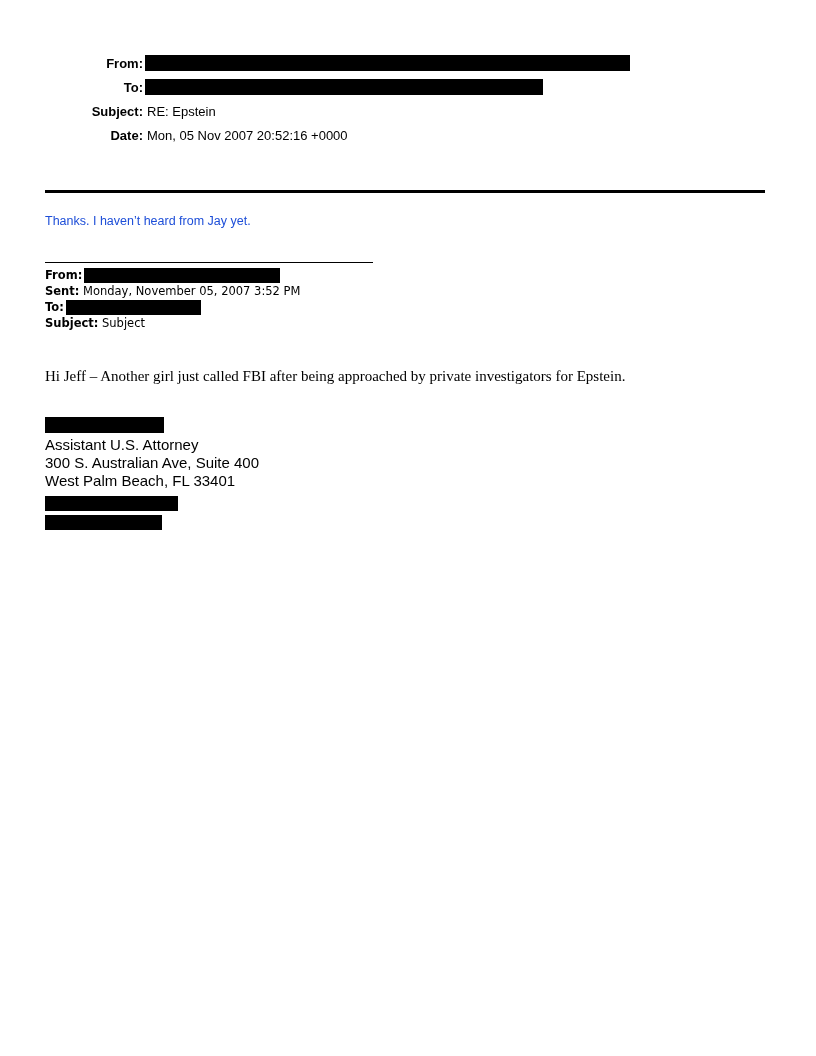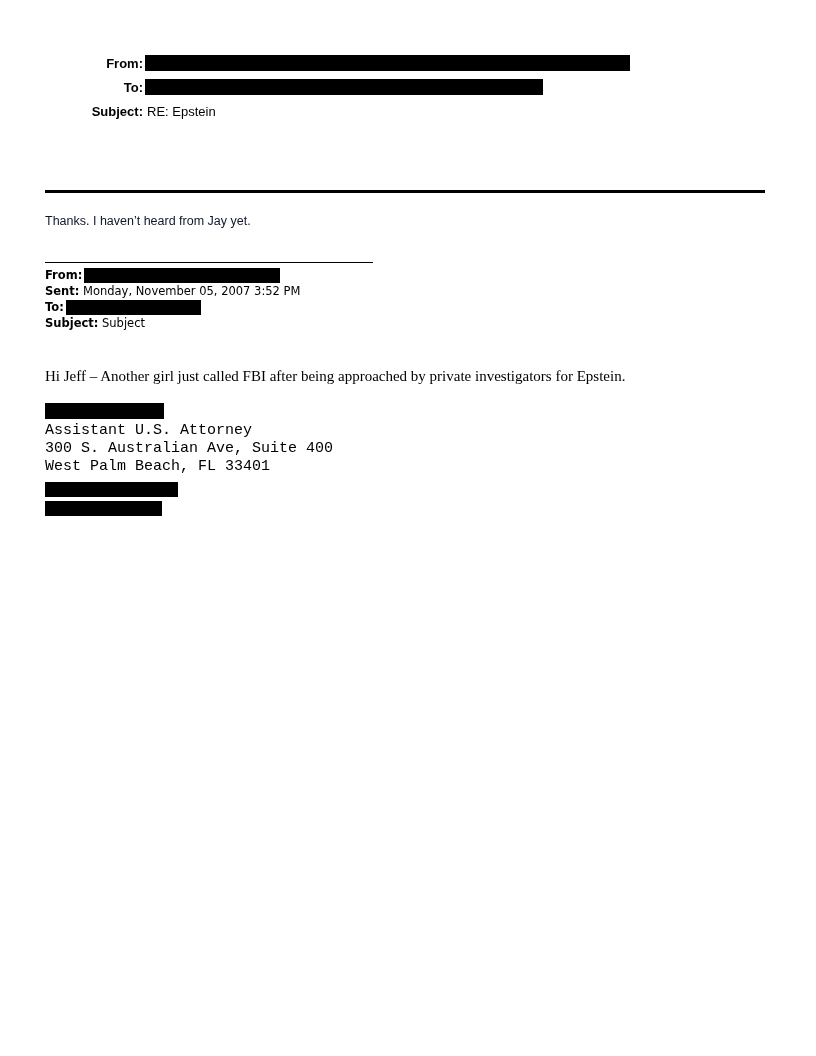"Date:" div.hrow { html: none -> <div> <span>Date:</span> <span>Mon, 05 Nov 2007 20:52:16 +0000</span> </div> }
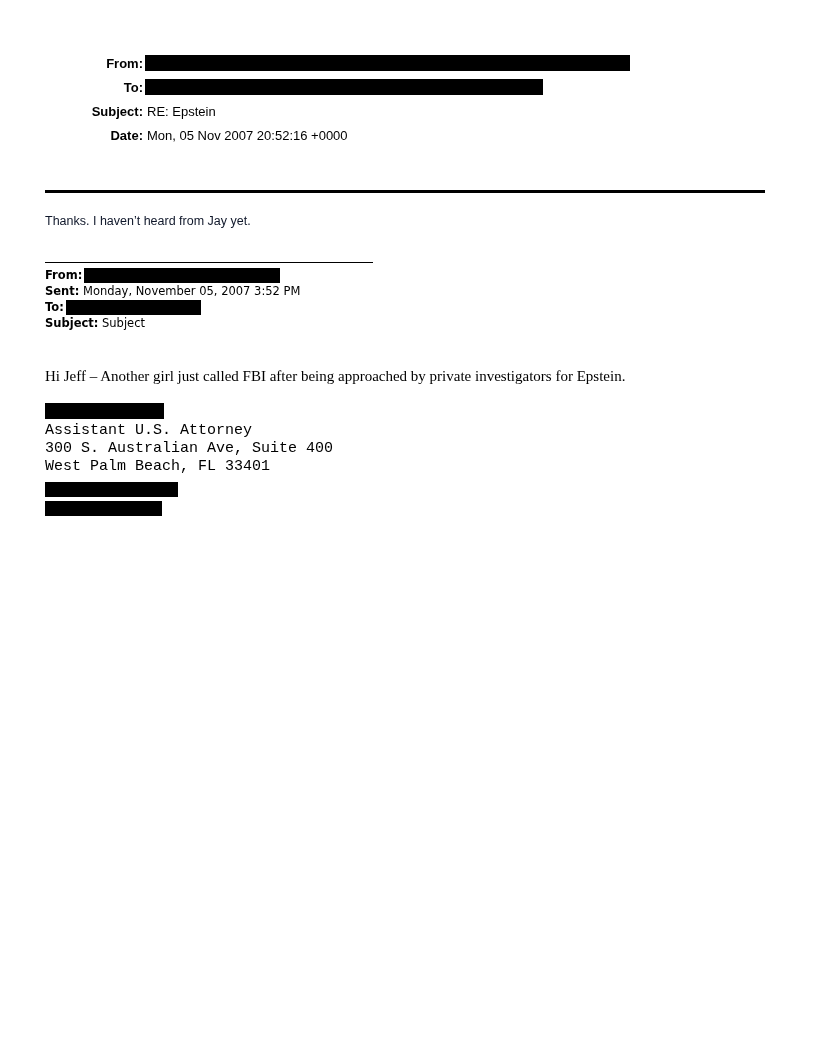"Thanks. I haven’t heard from" .reply-text { color: #0f172a -> #1d4ed8 }
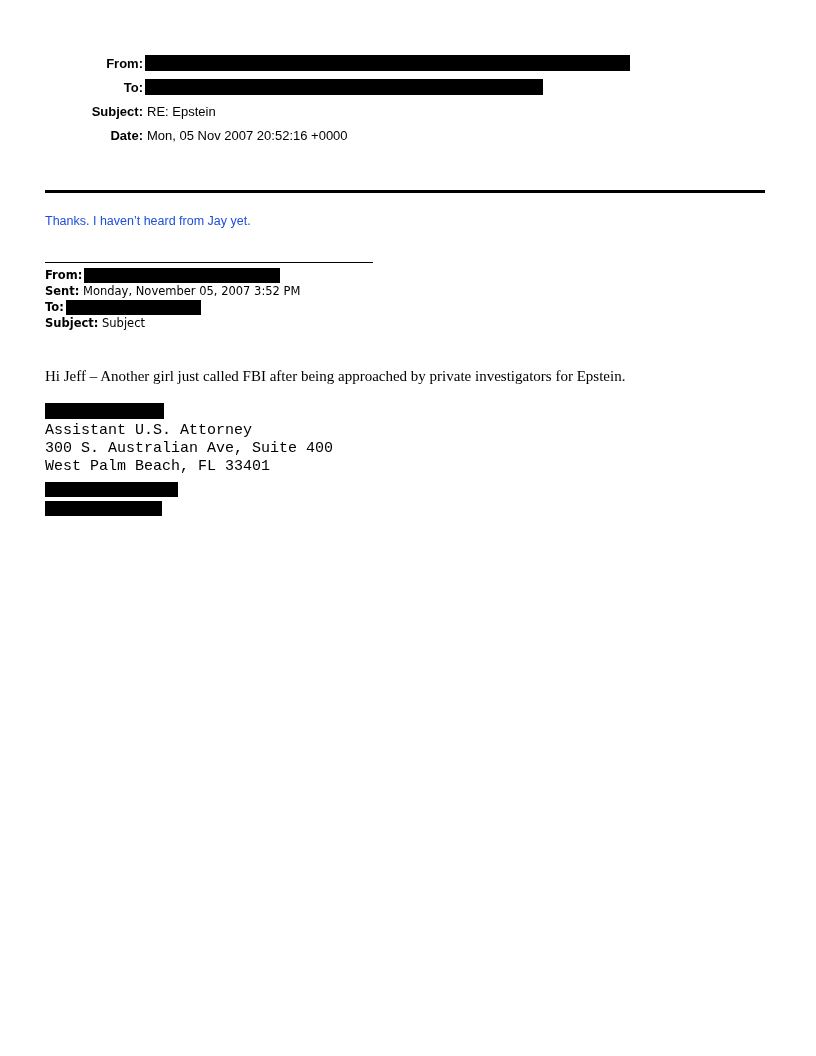"Assistant U.S. Attorney" .signature { font-family: Liberation Mono, monospace -> Liberation Sans, sans-serif; top: 403px -> 417px }
